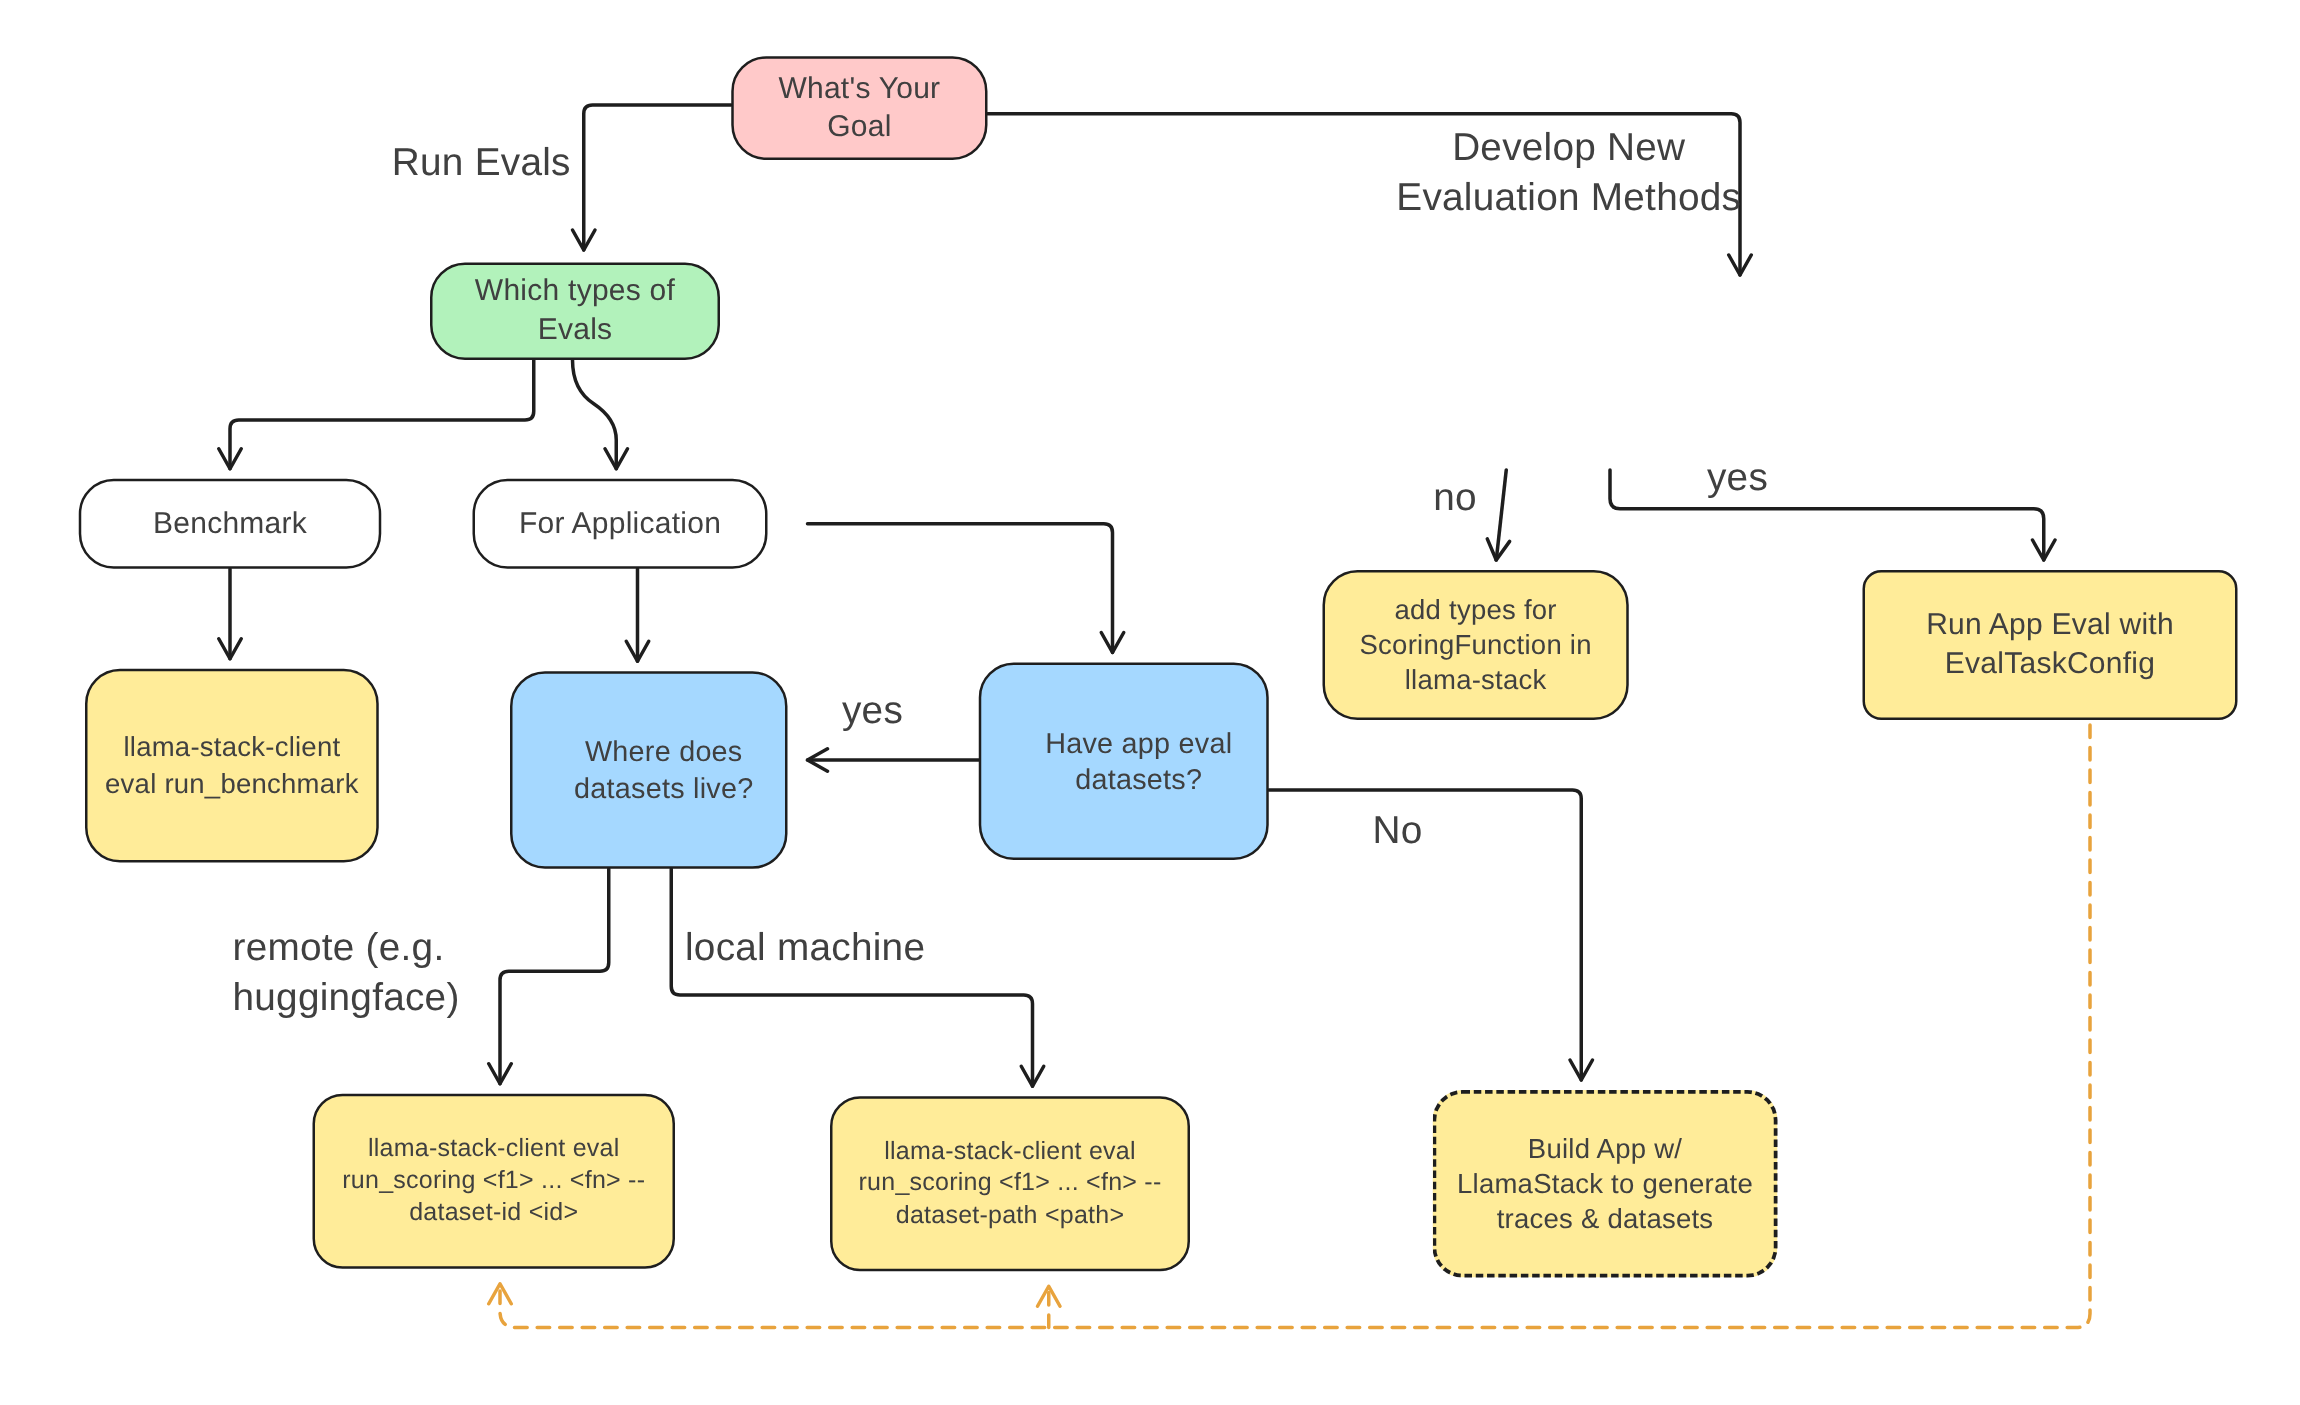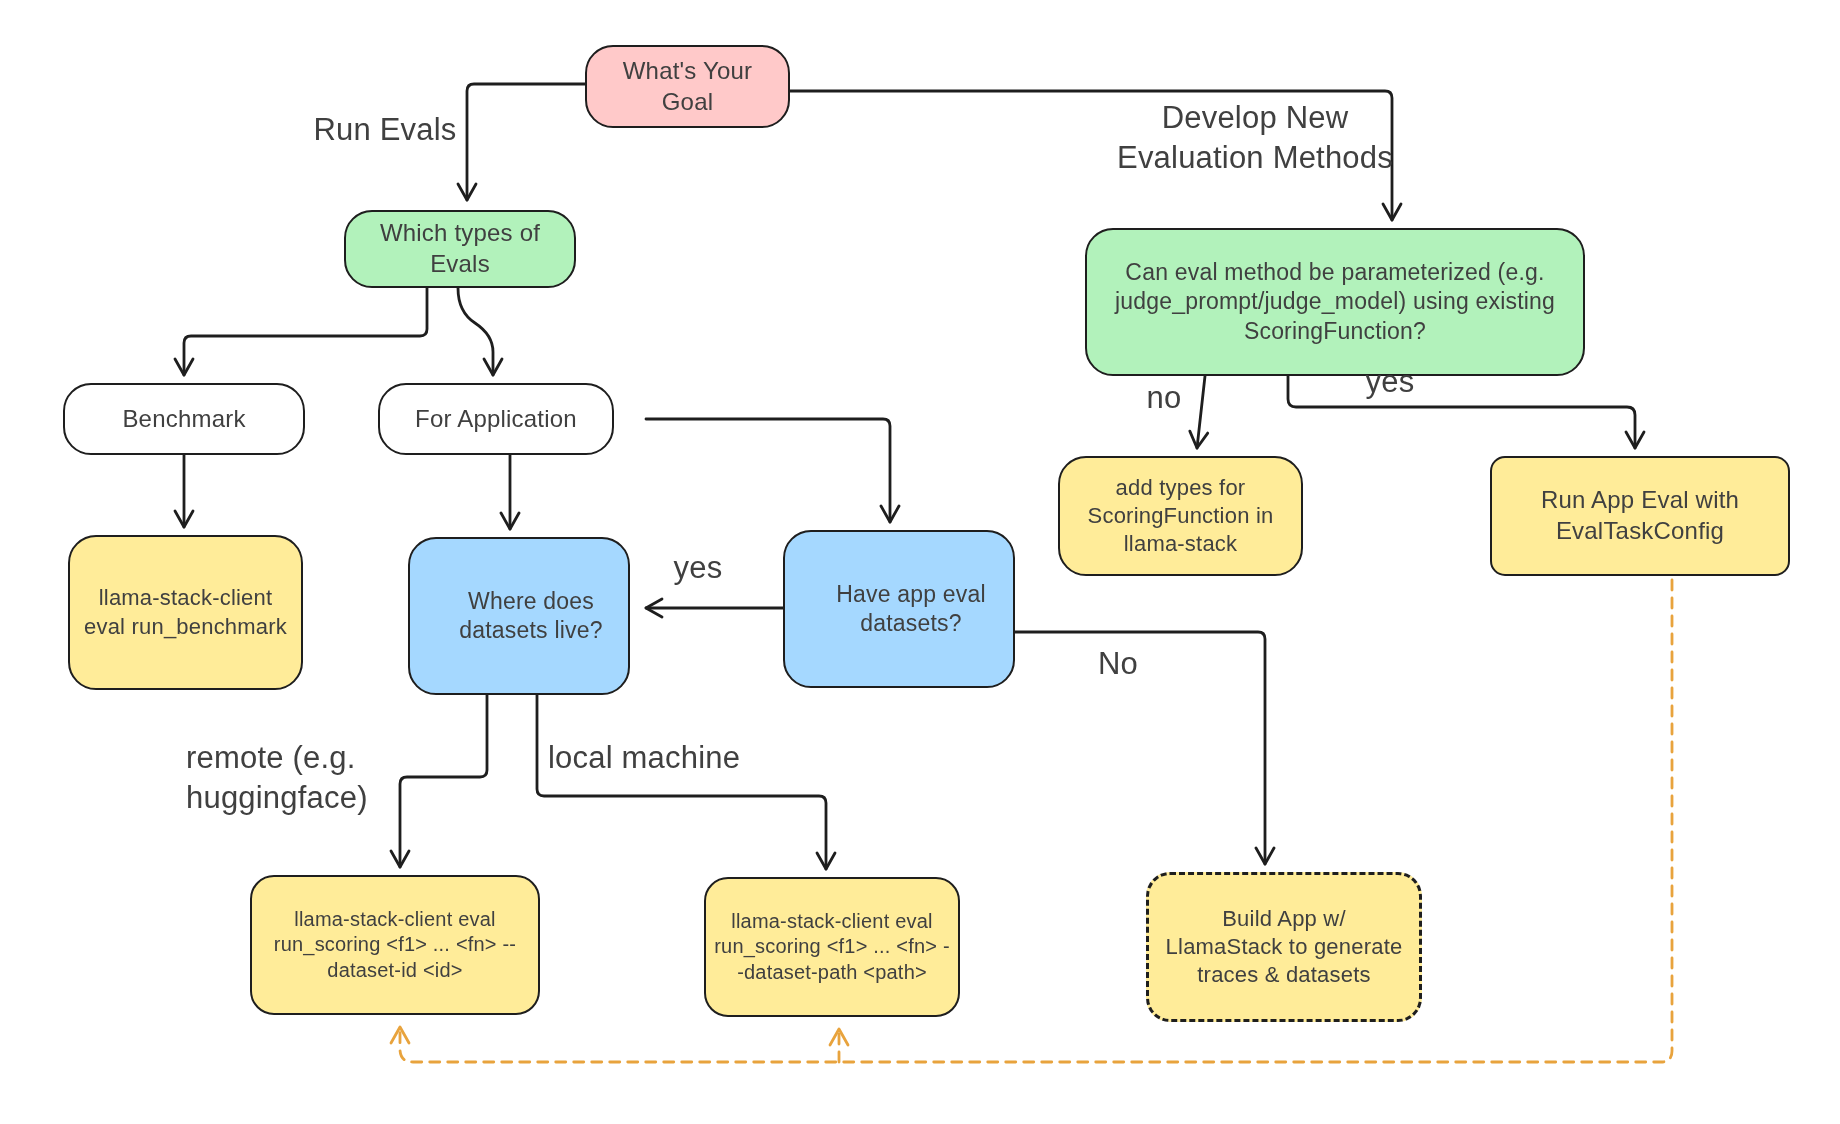"Can eval method be parameterized" div.node { html: <div>Can eval method be parameterized (e.g. judge_prompt/judge_model) using existing ScoringFunction?</div> -> none }
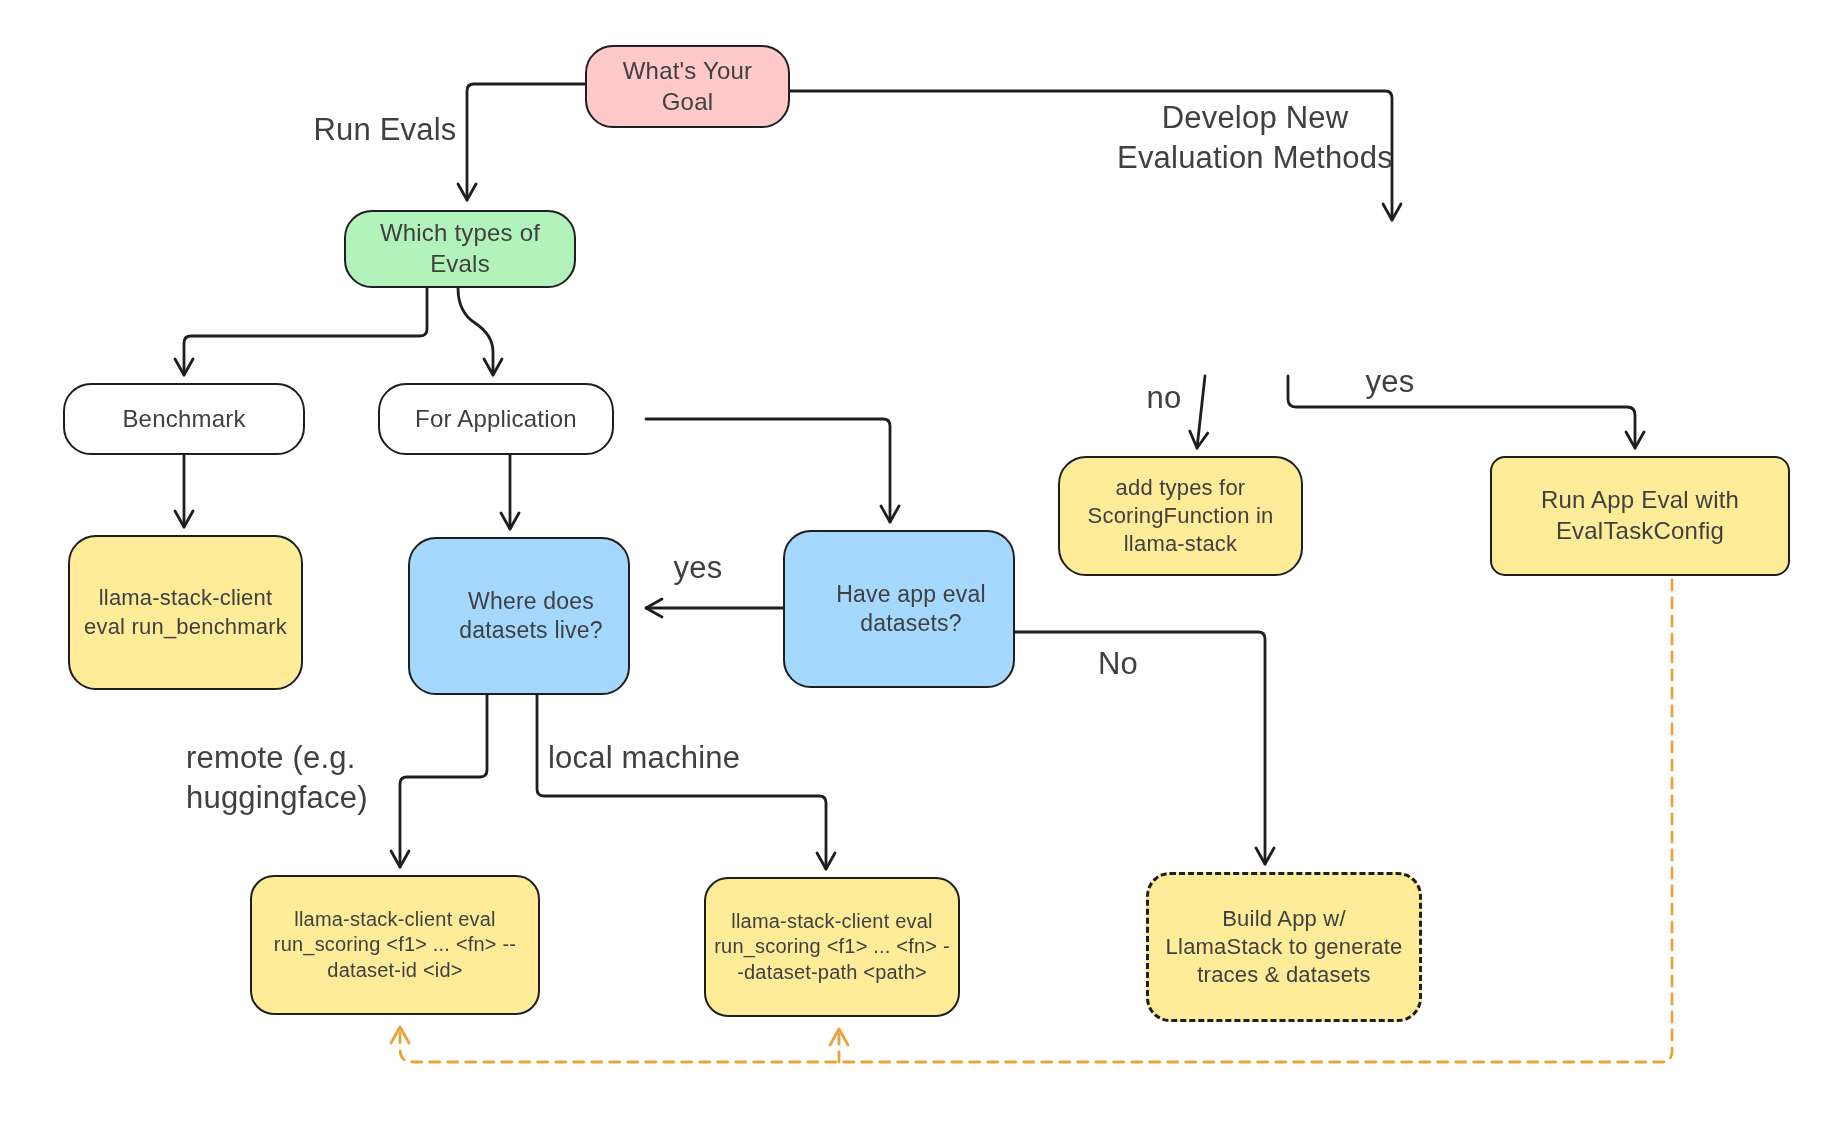"llama-stack-client eval run_scoring <f1> ... <fn> --dataset-path" div.node { left: 704px -> 664px; width: 256px -> 288px }
